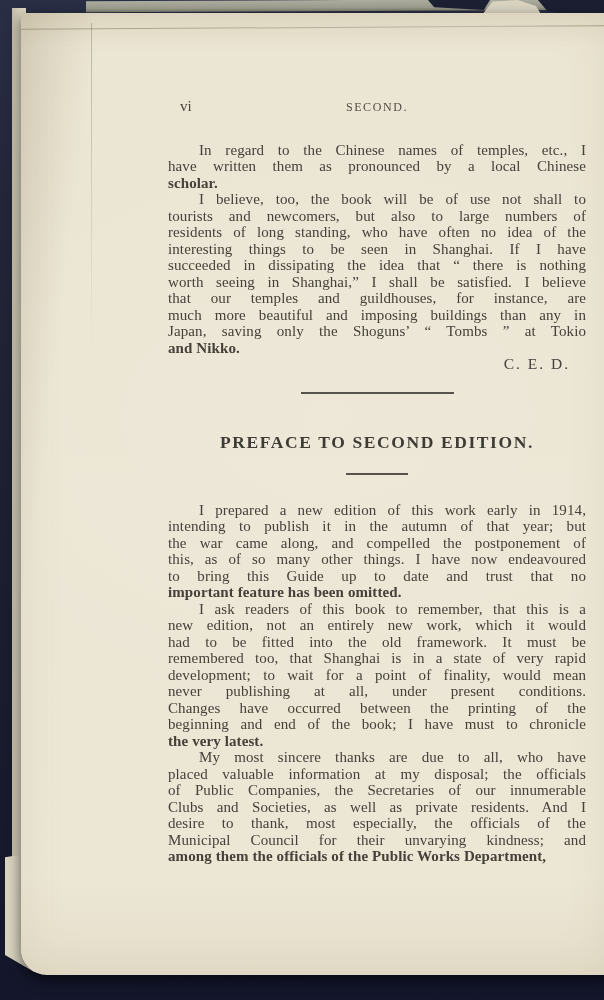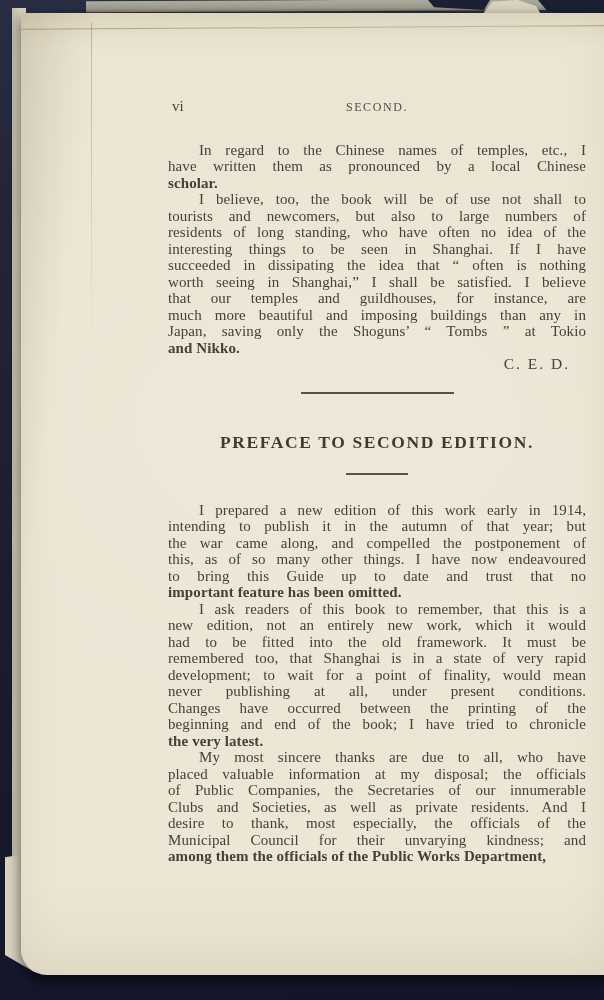"vi" .page-number { left: 4px -> 12px }
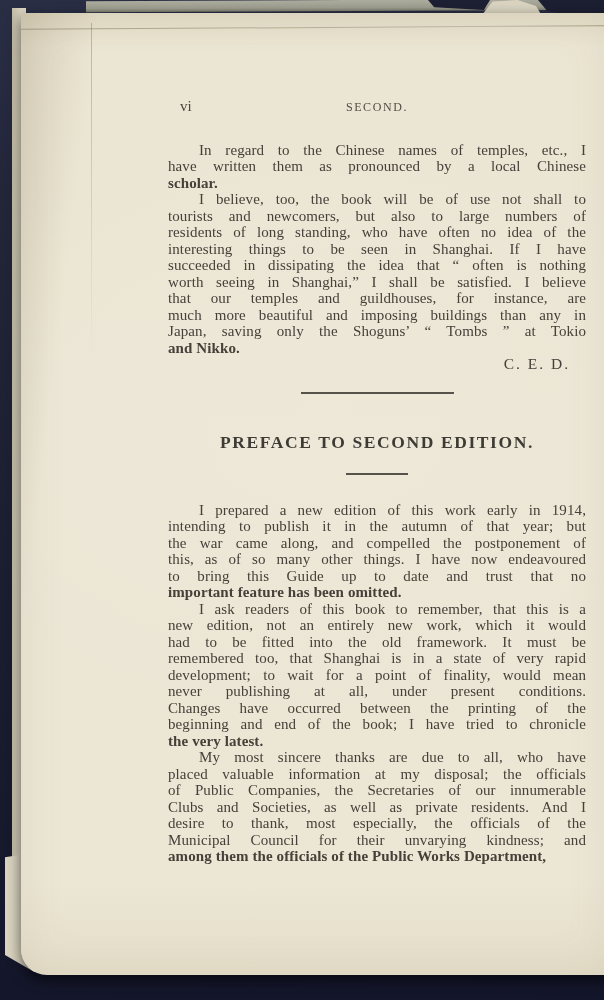"succeeded in dissipating the idea" div.tline { text: often -> there }
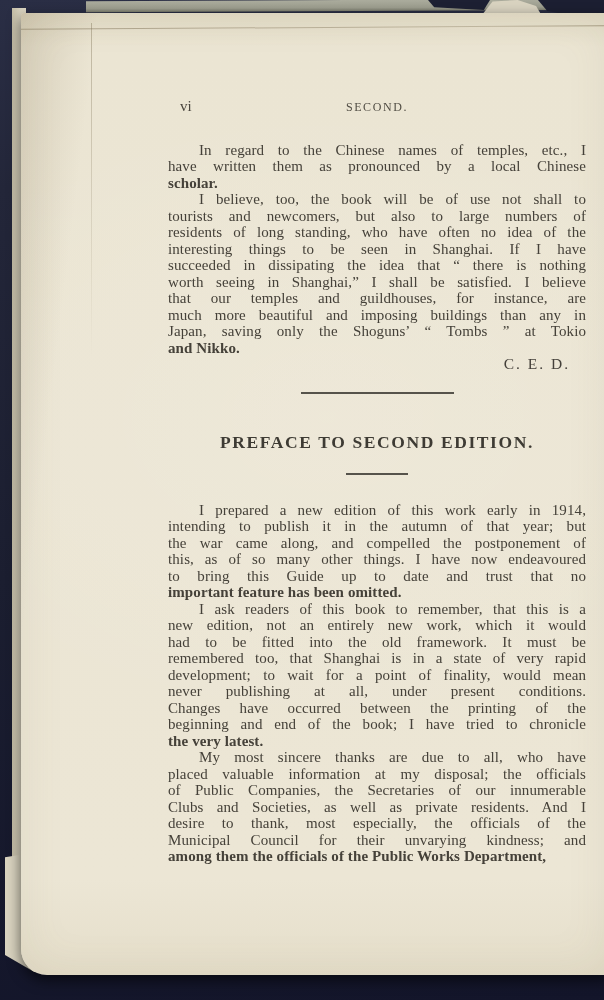"beginning and end of the" div.tline { text: tried -> must }
